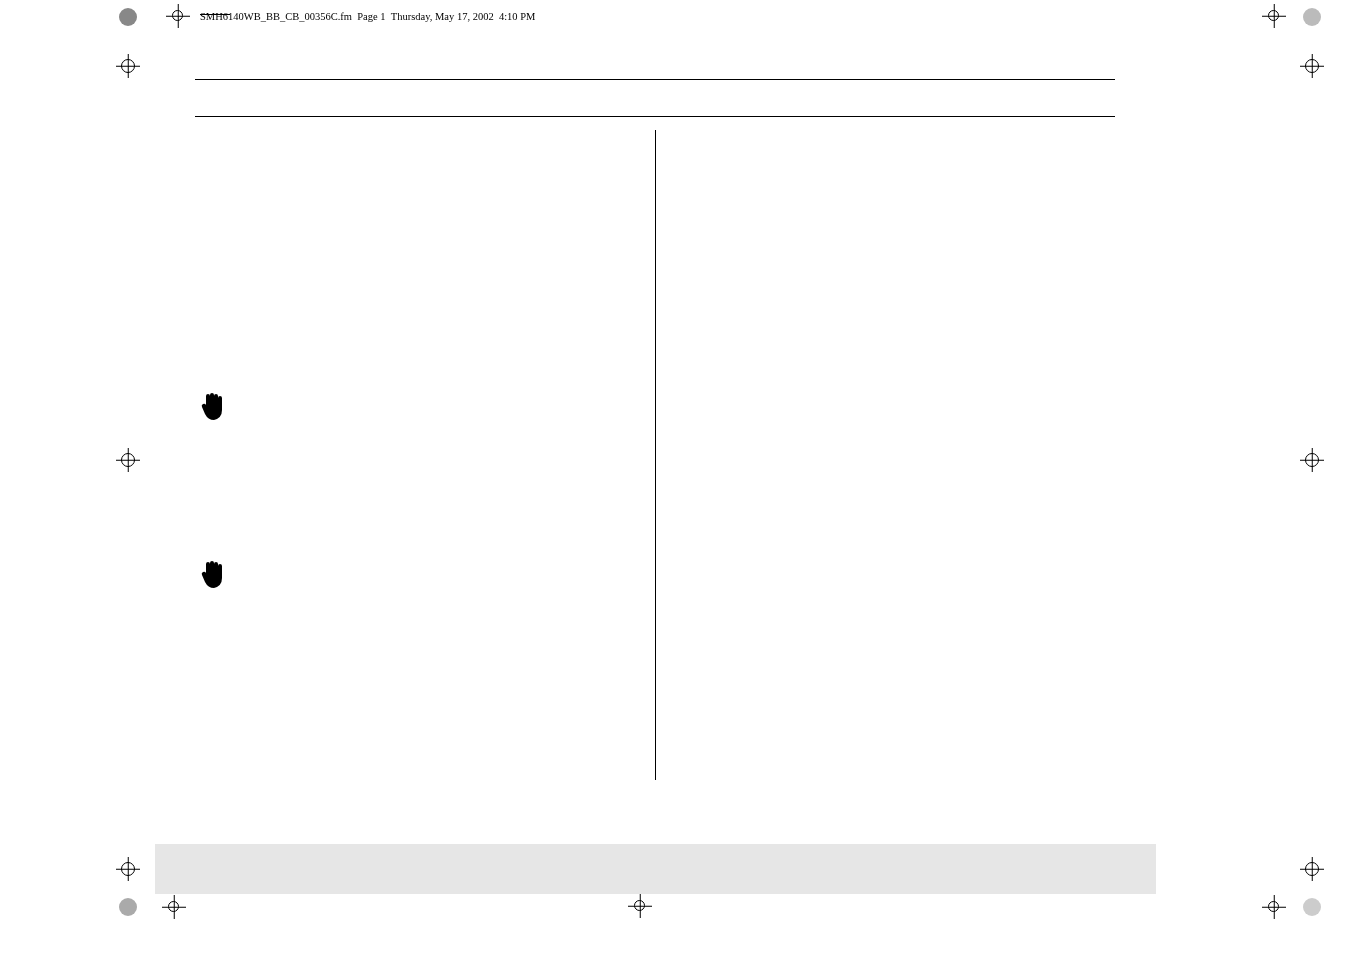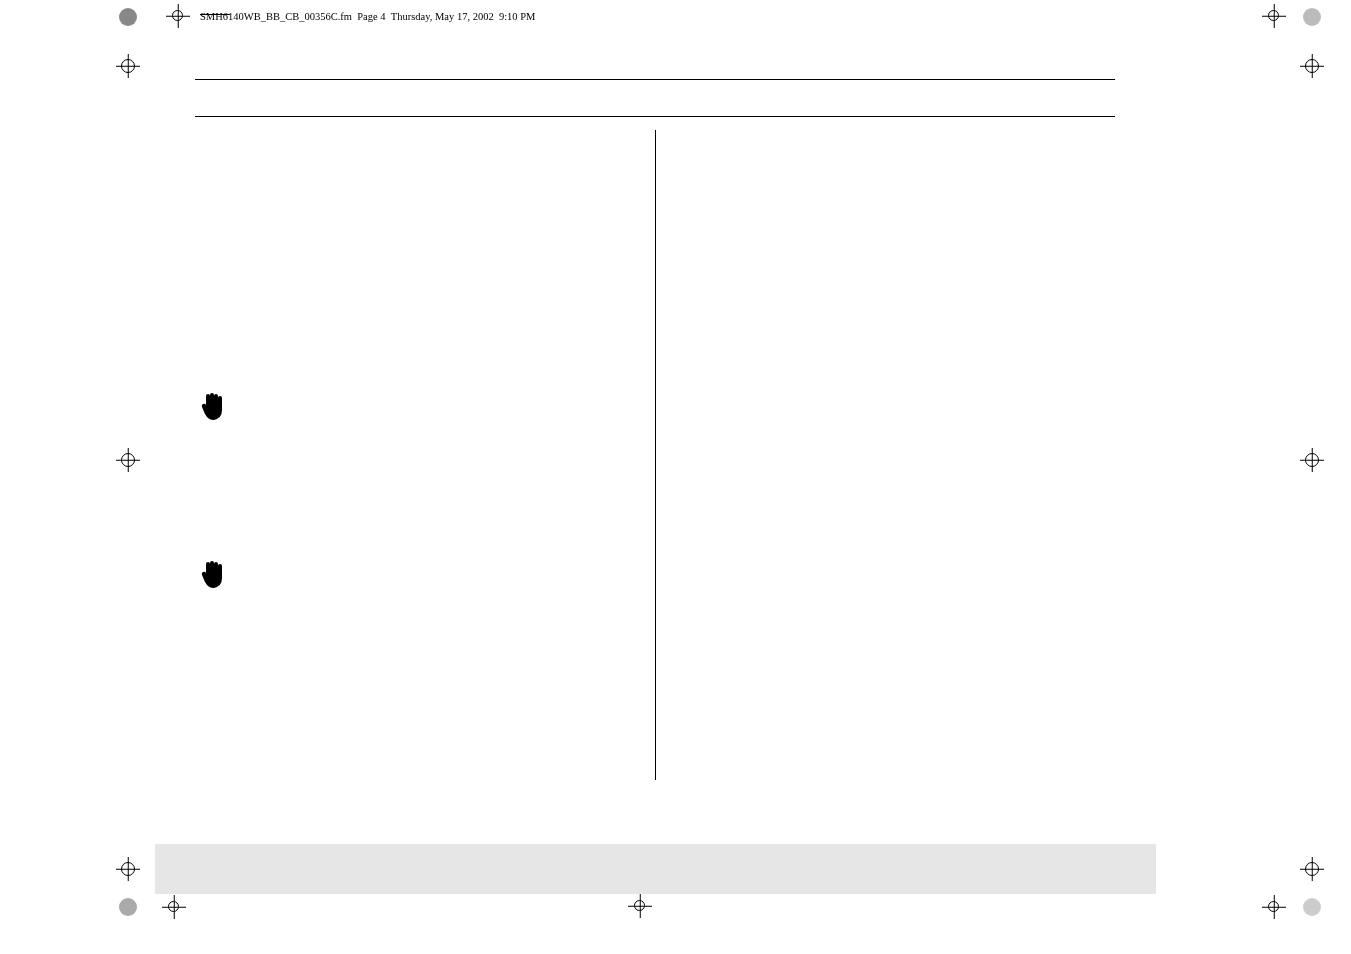"Page 4" span { text: 4 -> 1 }
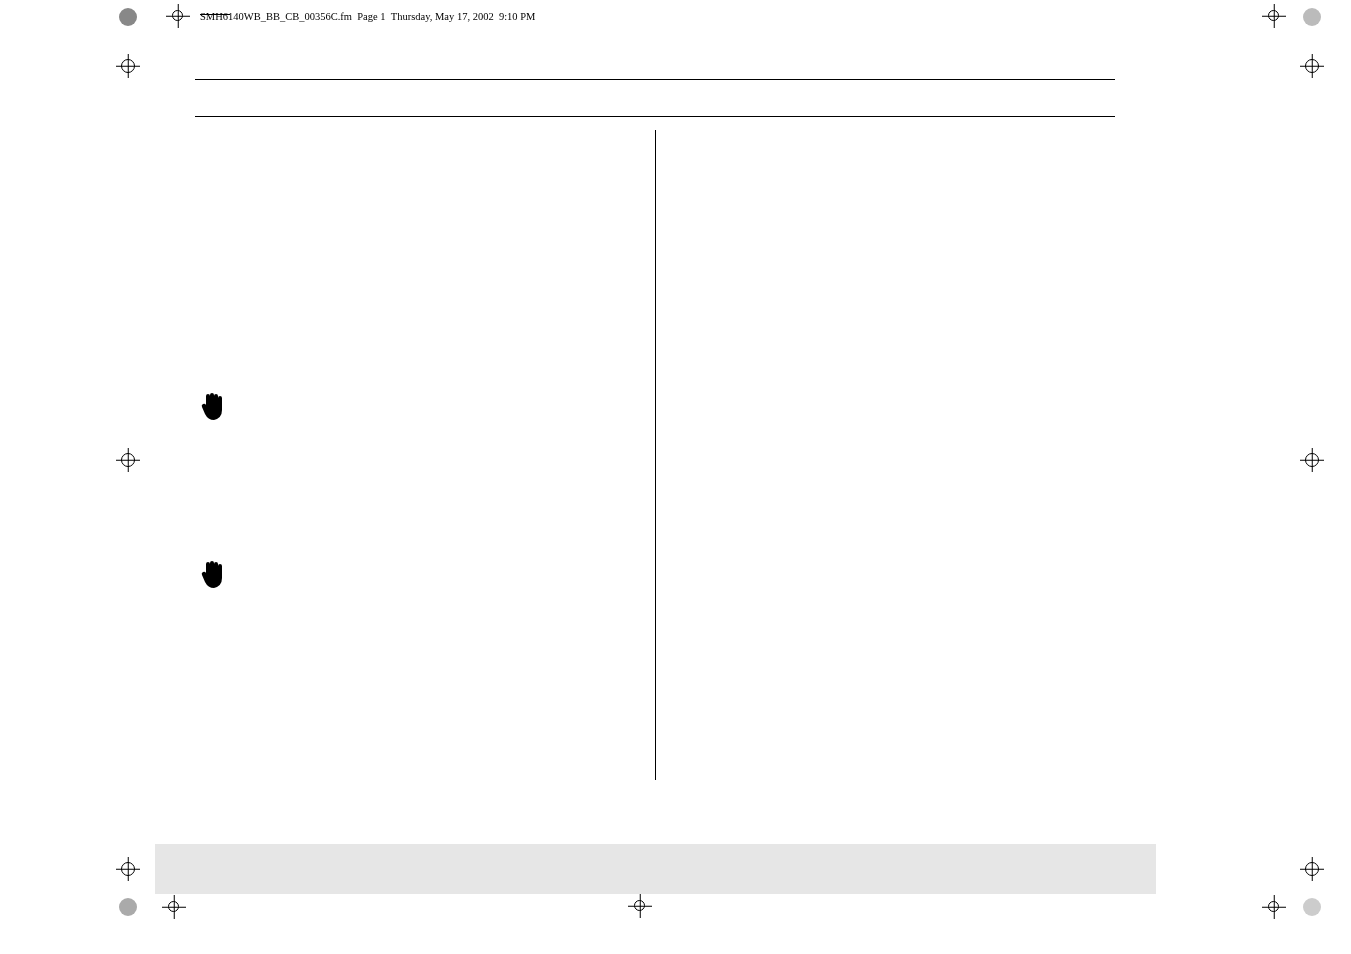"9:10 PM" span { text: 9:10 -> 4:10 }
